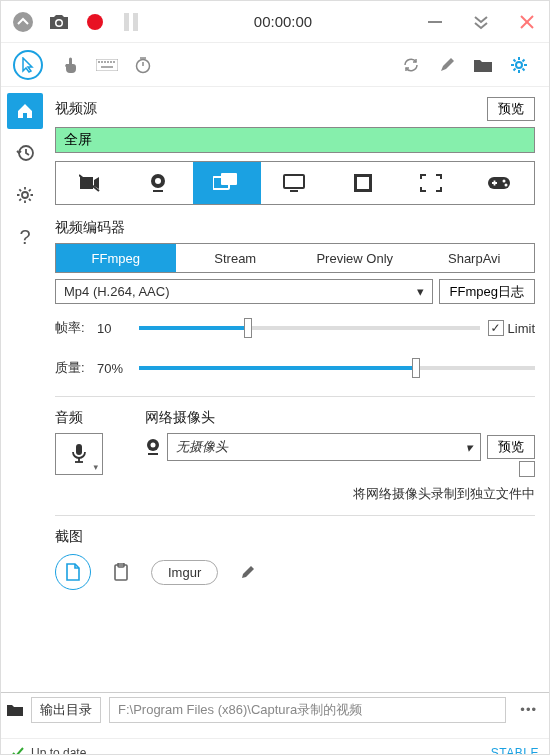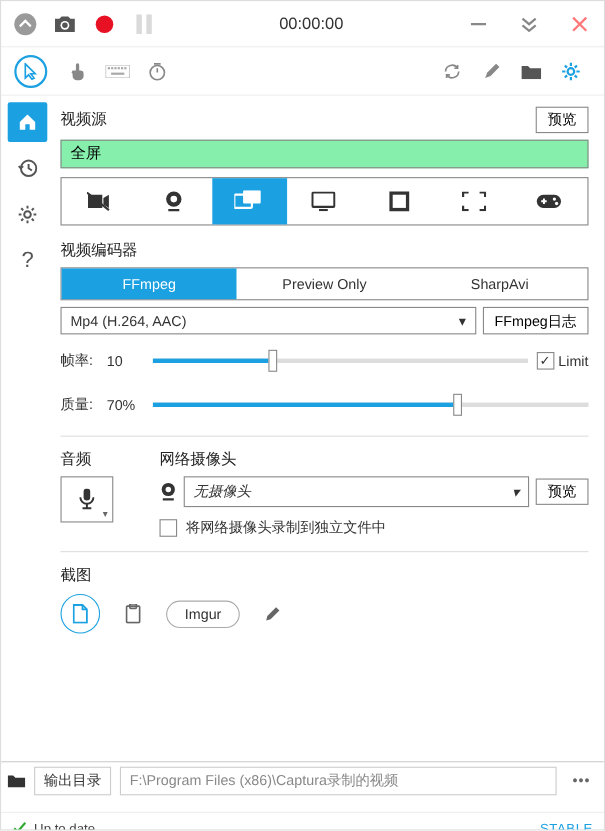"Stream" div.enc-tab { html: none -> <div>Stream</div> }
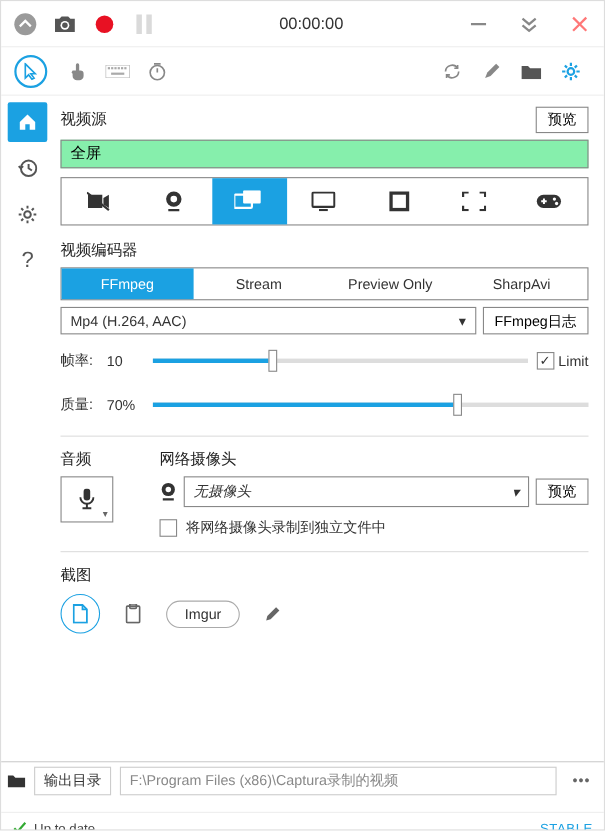"将网络摄像头录制到独立文件中" .check-line { align-items: center -> flex-end; flex-direction: none -> column; margin-top: 10px -> none }
